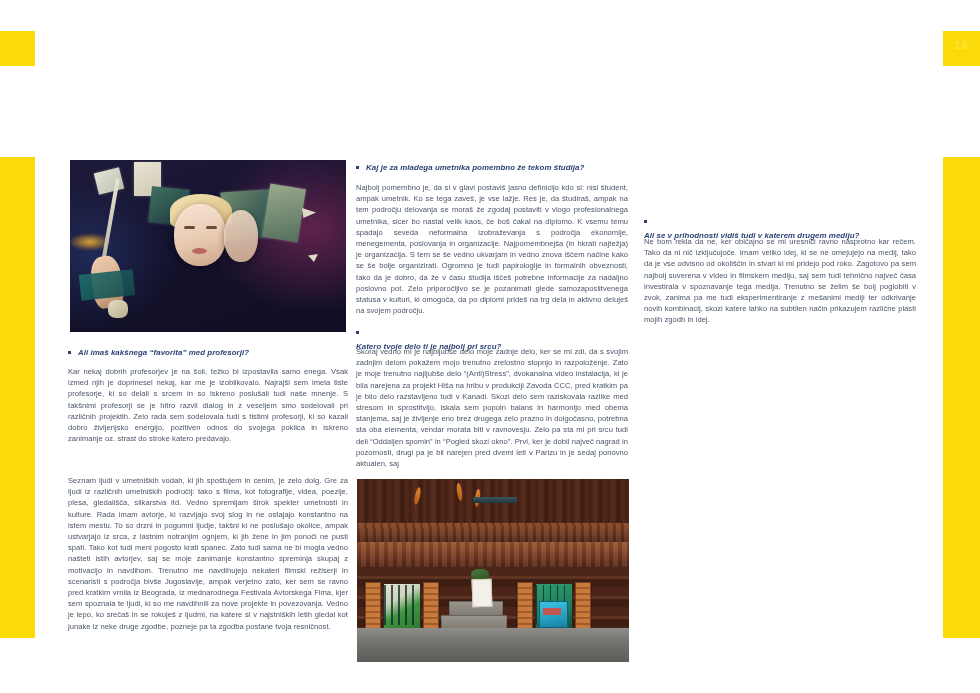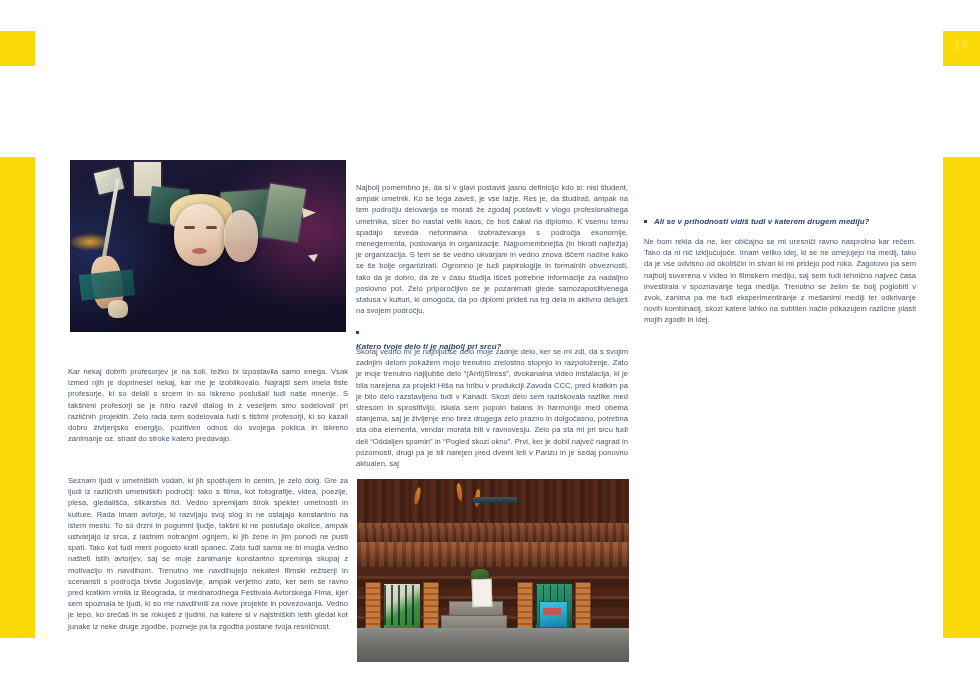"Kaj je za mladega umetnika" div.question { html: none -> <div> <span></span> <span>Kaj je za mladega umetnika pomembno že tekom študija?</span> </div> }
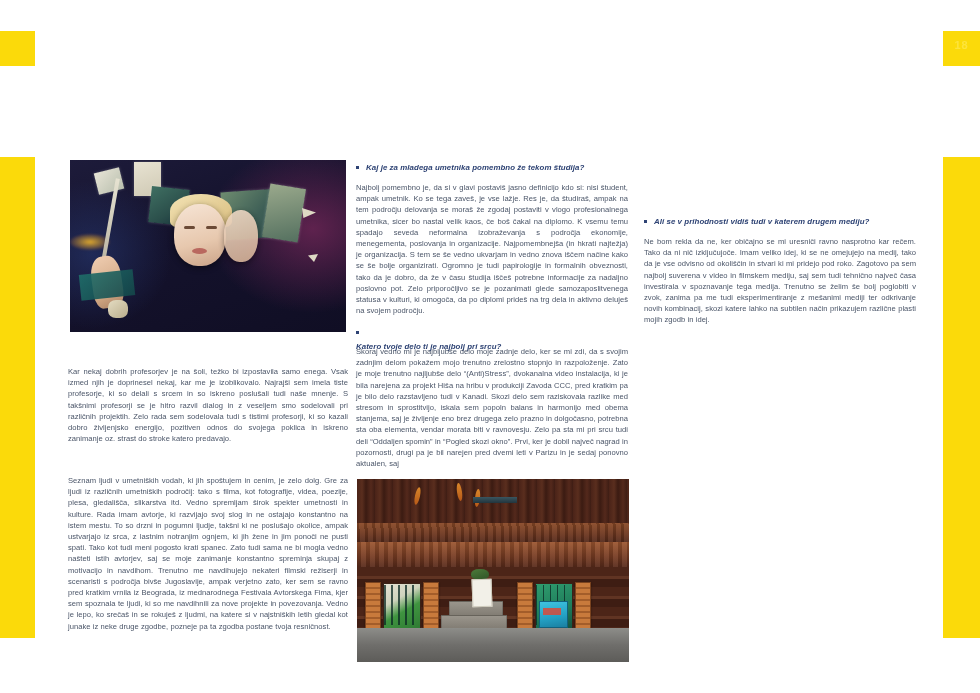"Ali se v prihodnosti vidiš" div.question { flex-direction: none -> column }
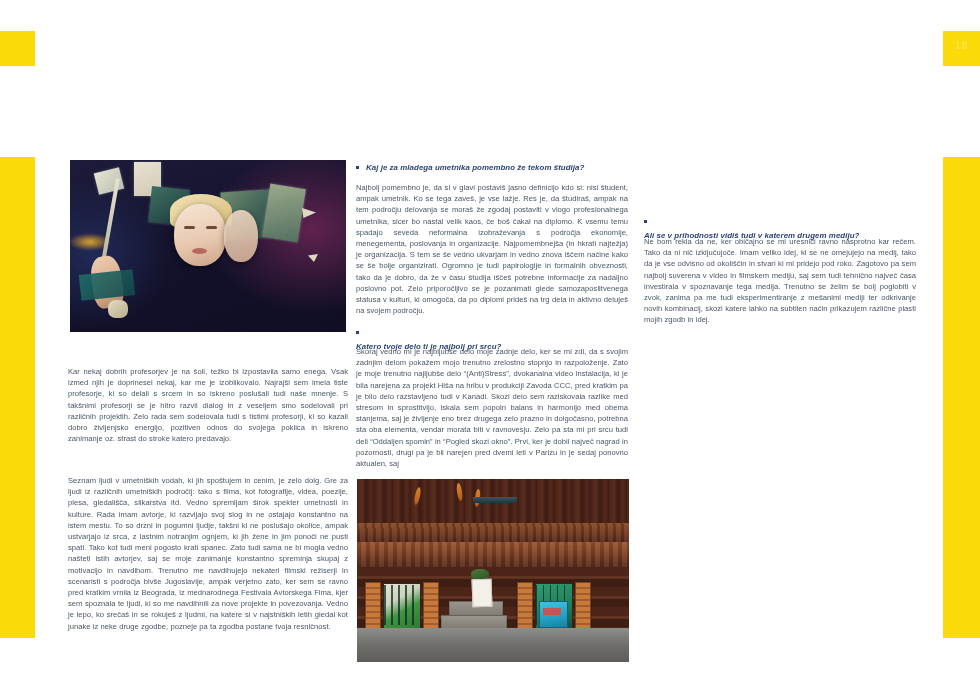"Ali imaš kakšnega “favorita” med" div.question { html: none -> <div> <span></span> <span>Ali imaš kakšnega “favorita” med profesorji?</span> </div> }
